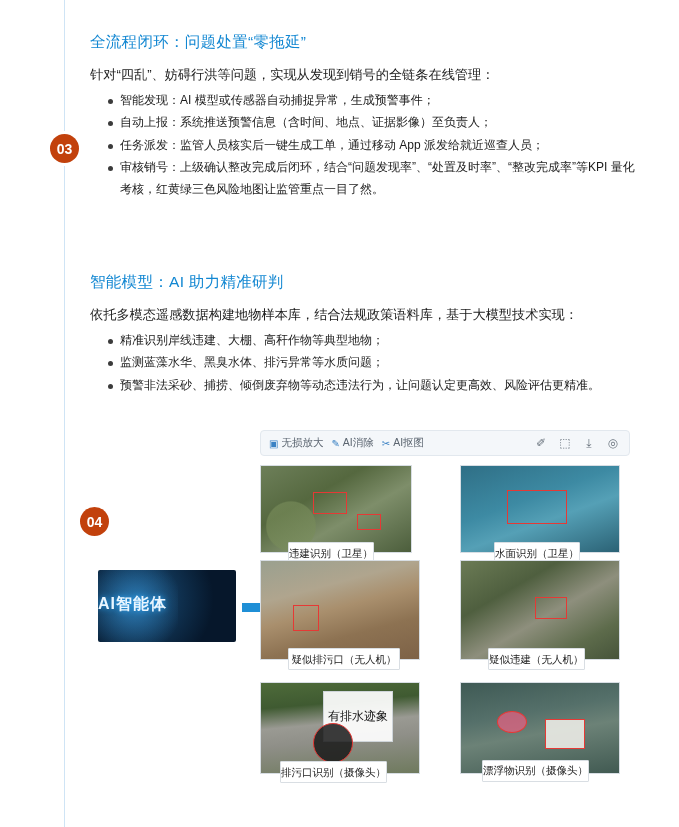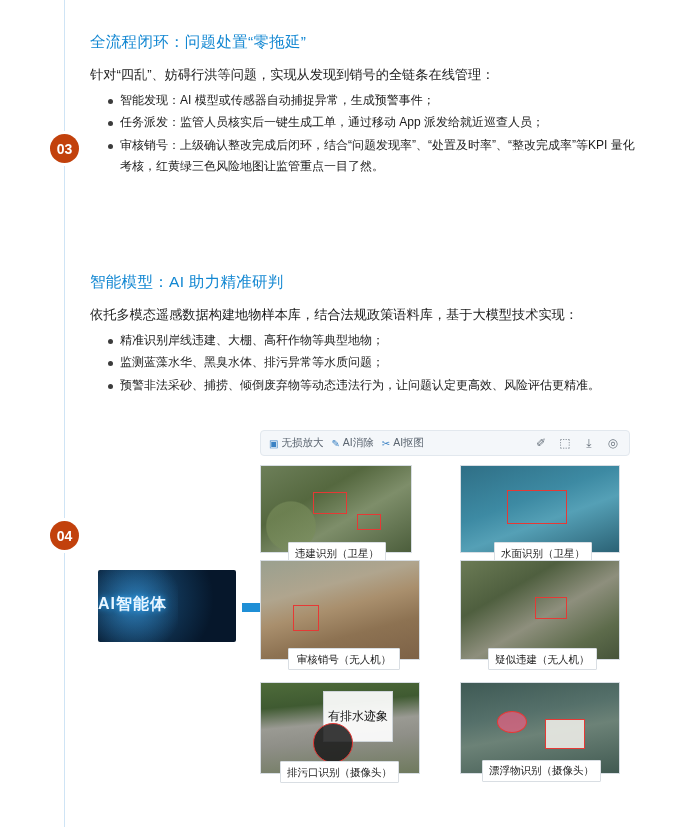"自动上报：系统推送预警信息（含时间、地点、证据影像）至负责人；" li { html: none -> <li>自动上报：系统推送预警信息（含时间、地点、证据影像）至负责人；</li> }
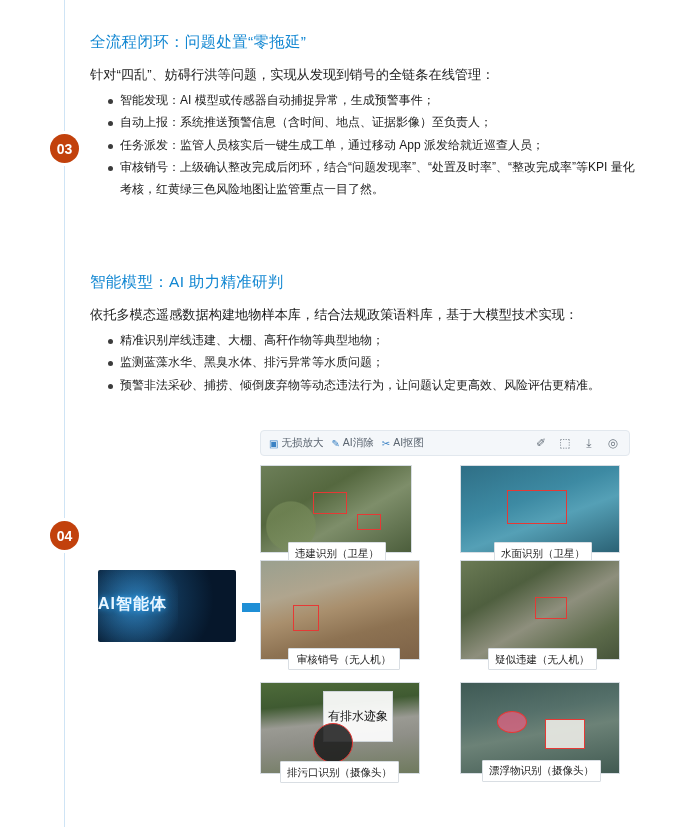"04" #badge-04 { margin-left: none -> 30px; top: 521px -> 507px }
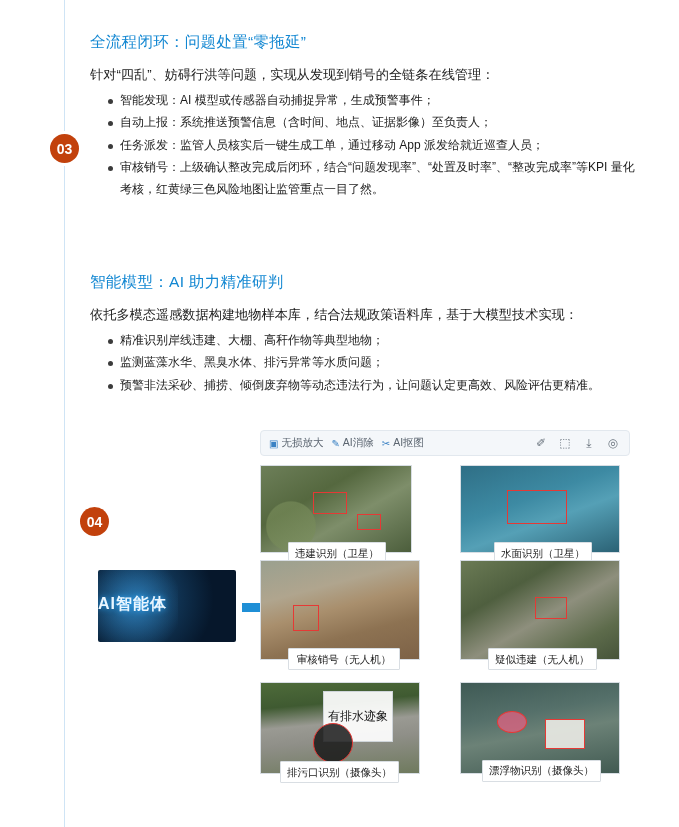"违建识别（卫星）" .cap { padding: 3px 6px -> 3px 0 }
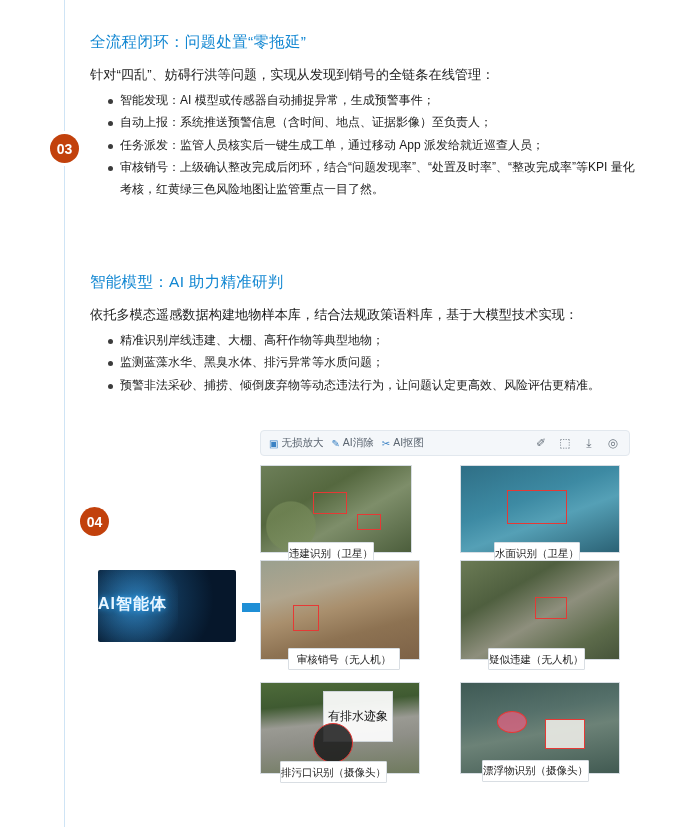"审核销号（无人机）" div.cap { text: 审核销号 -> 疑似排污口 }
